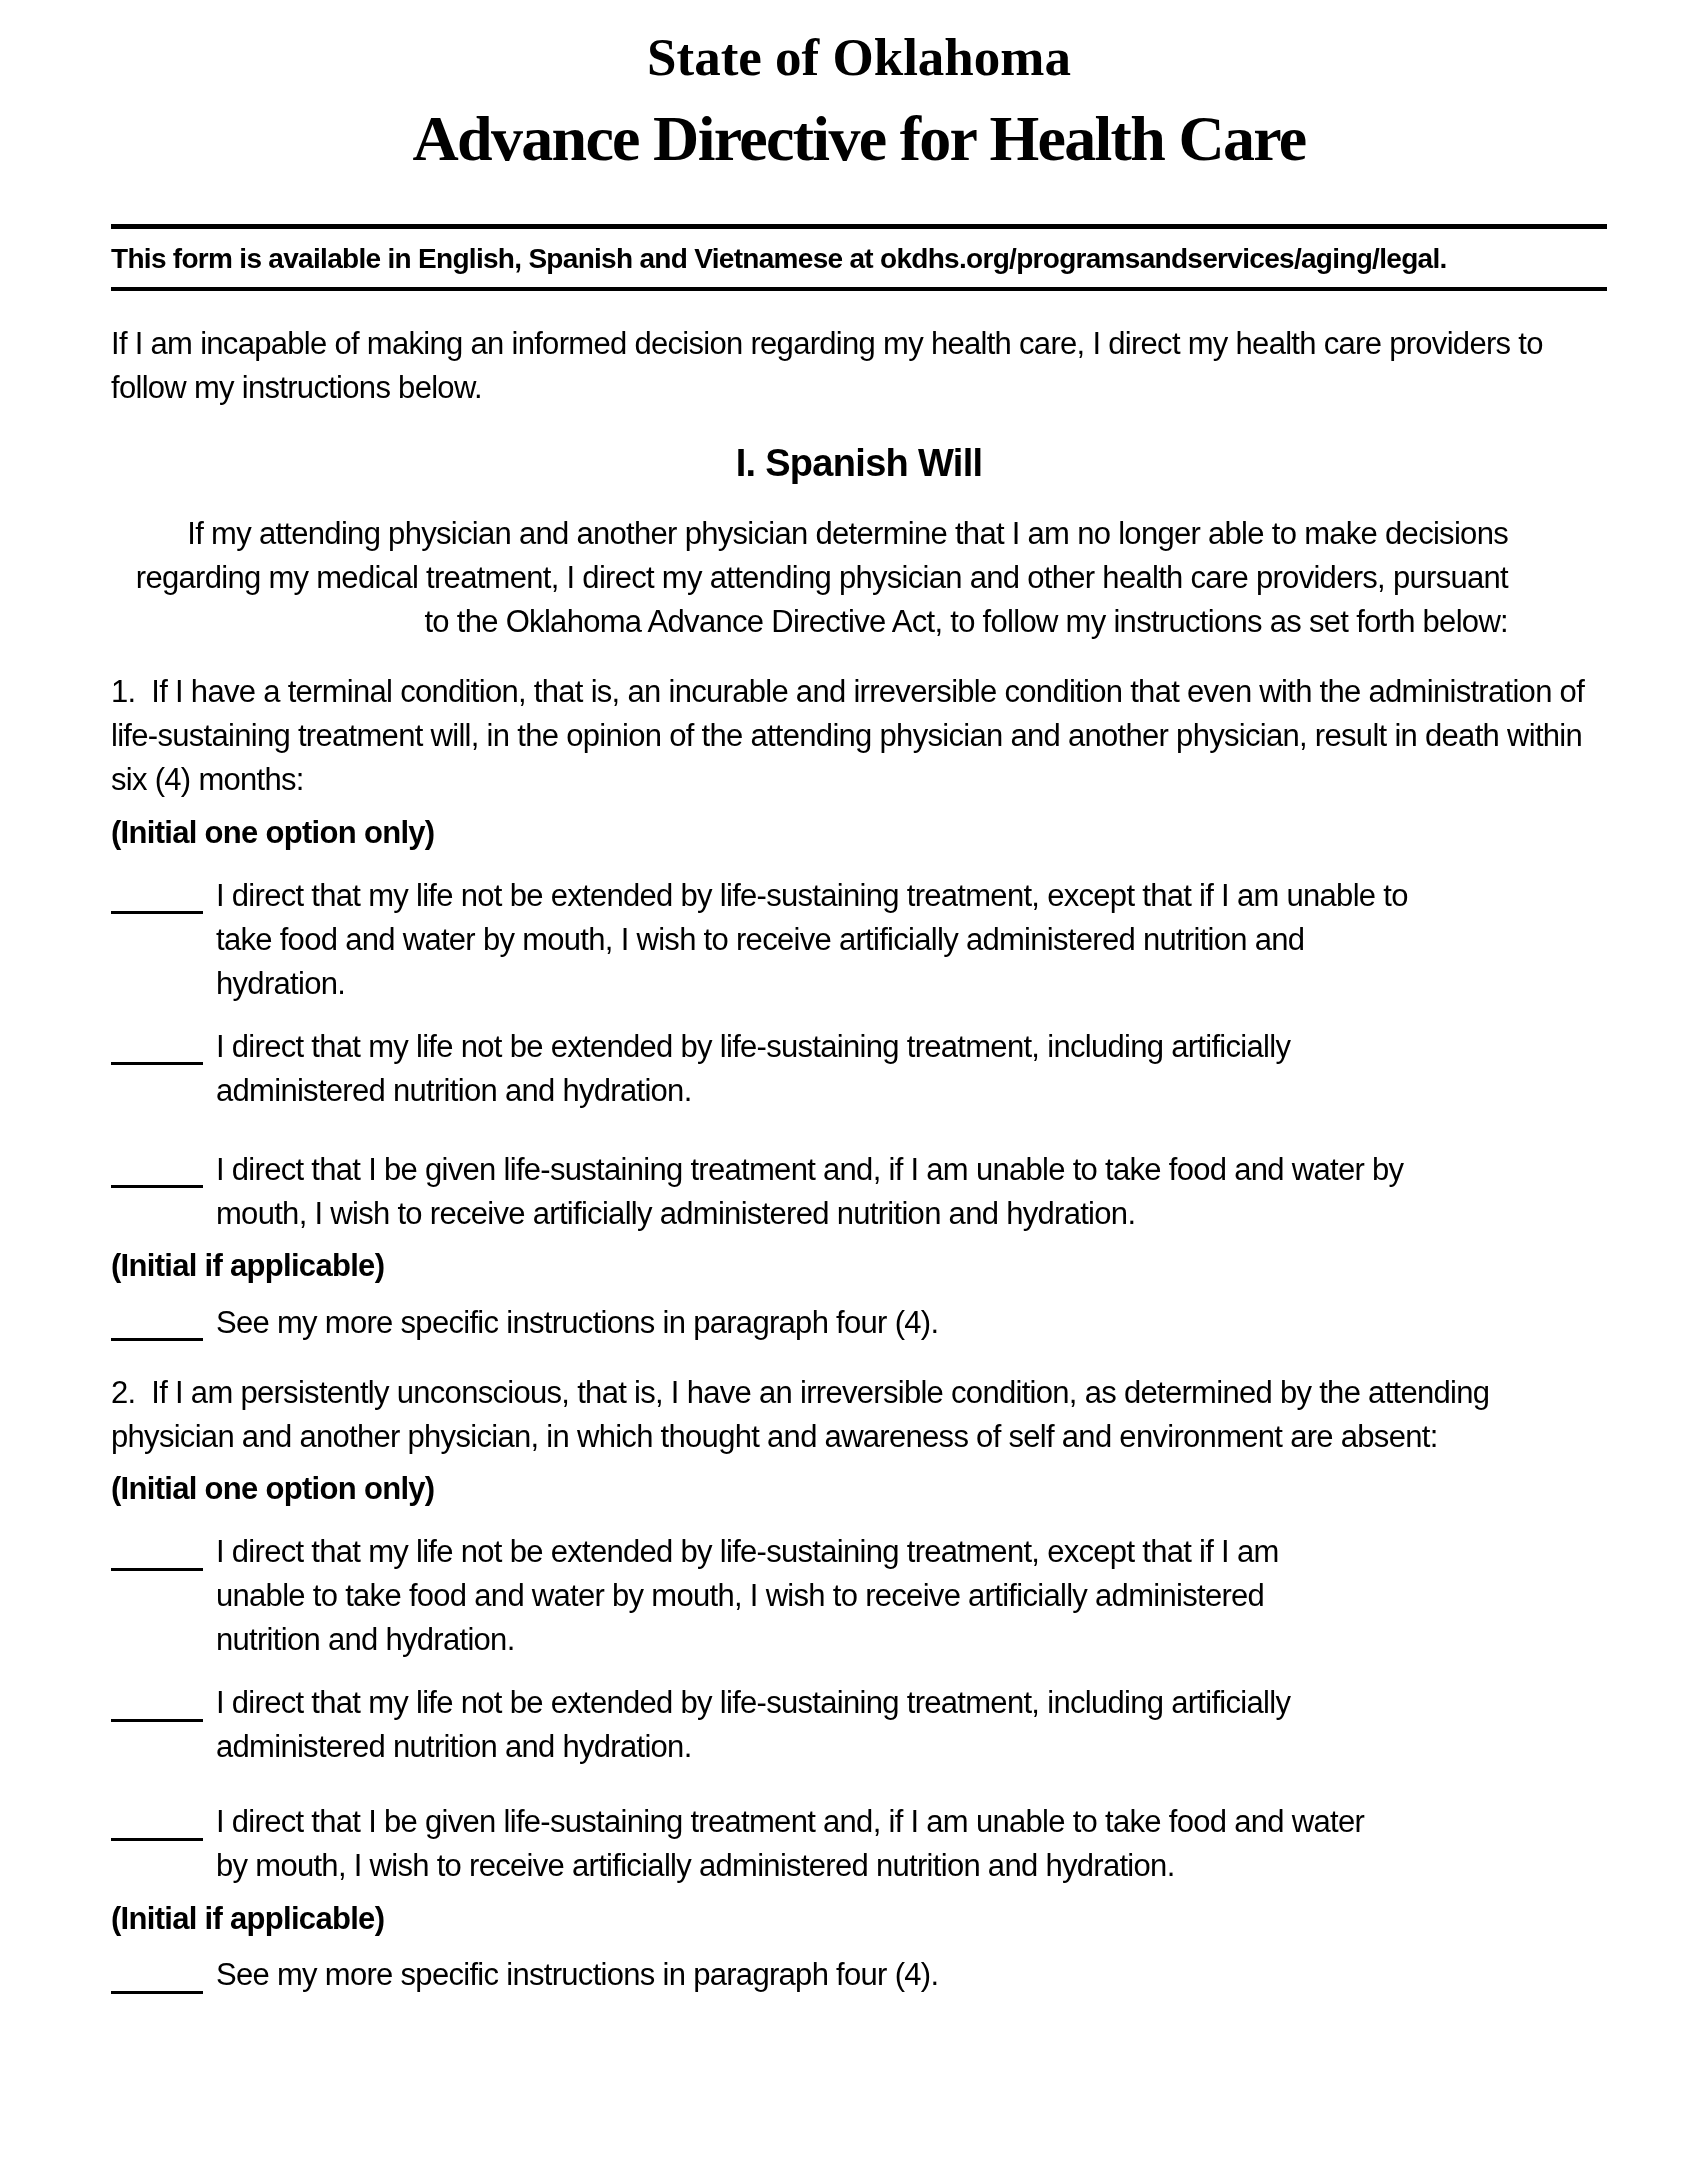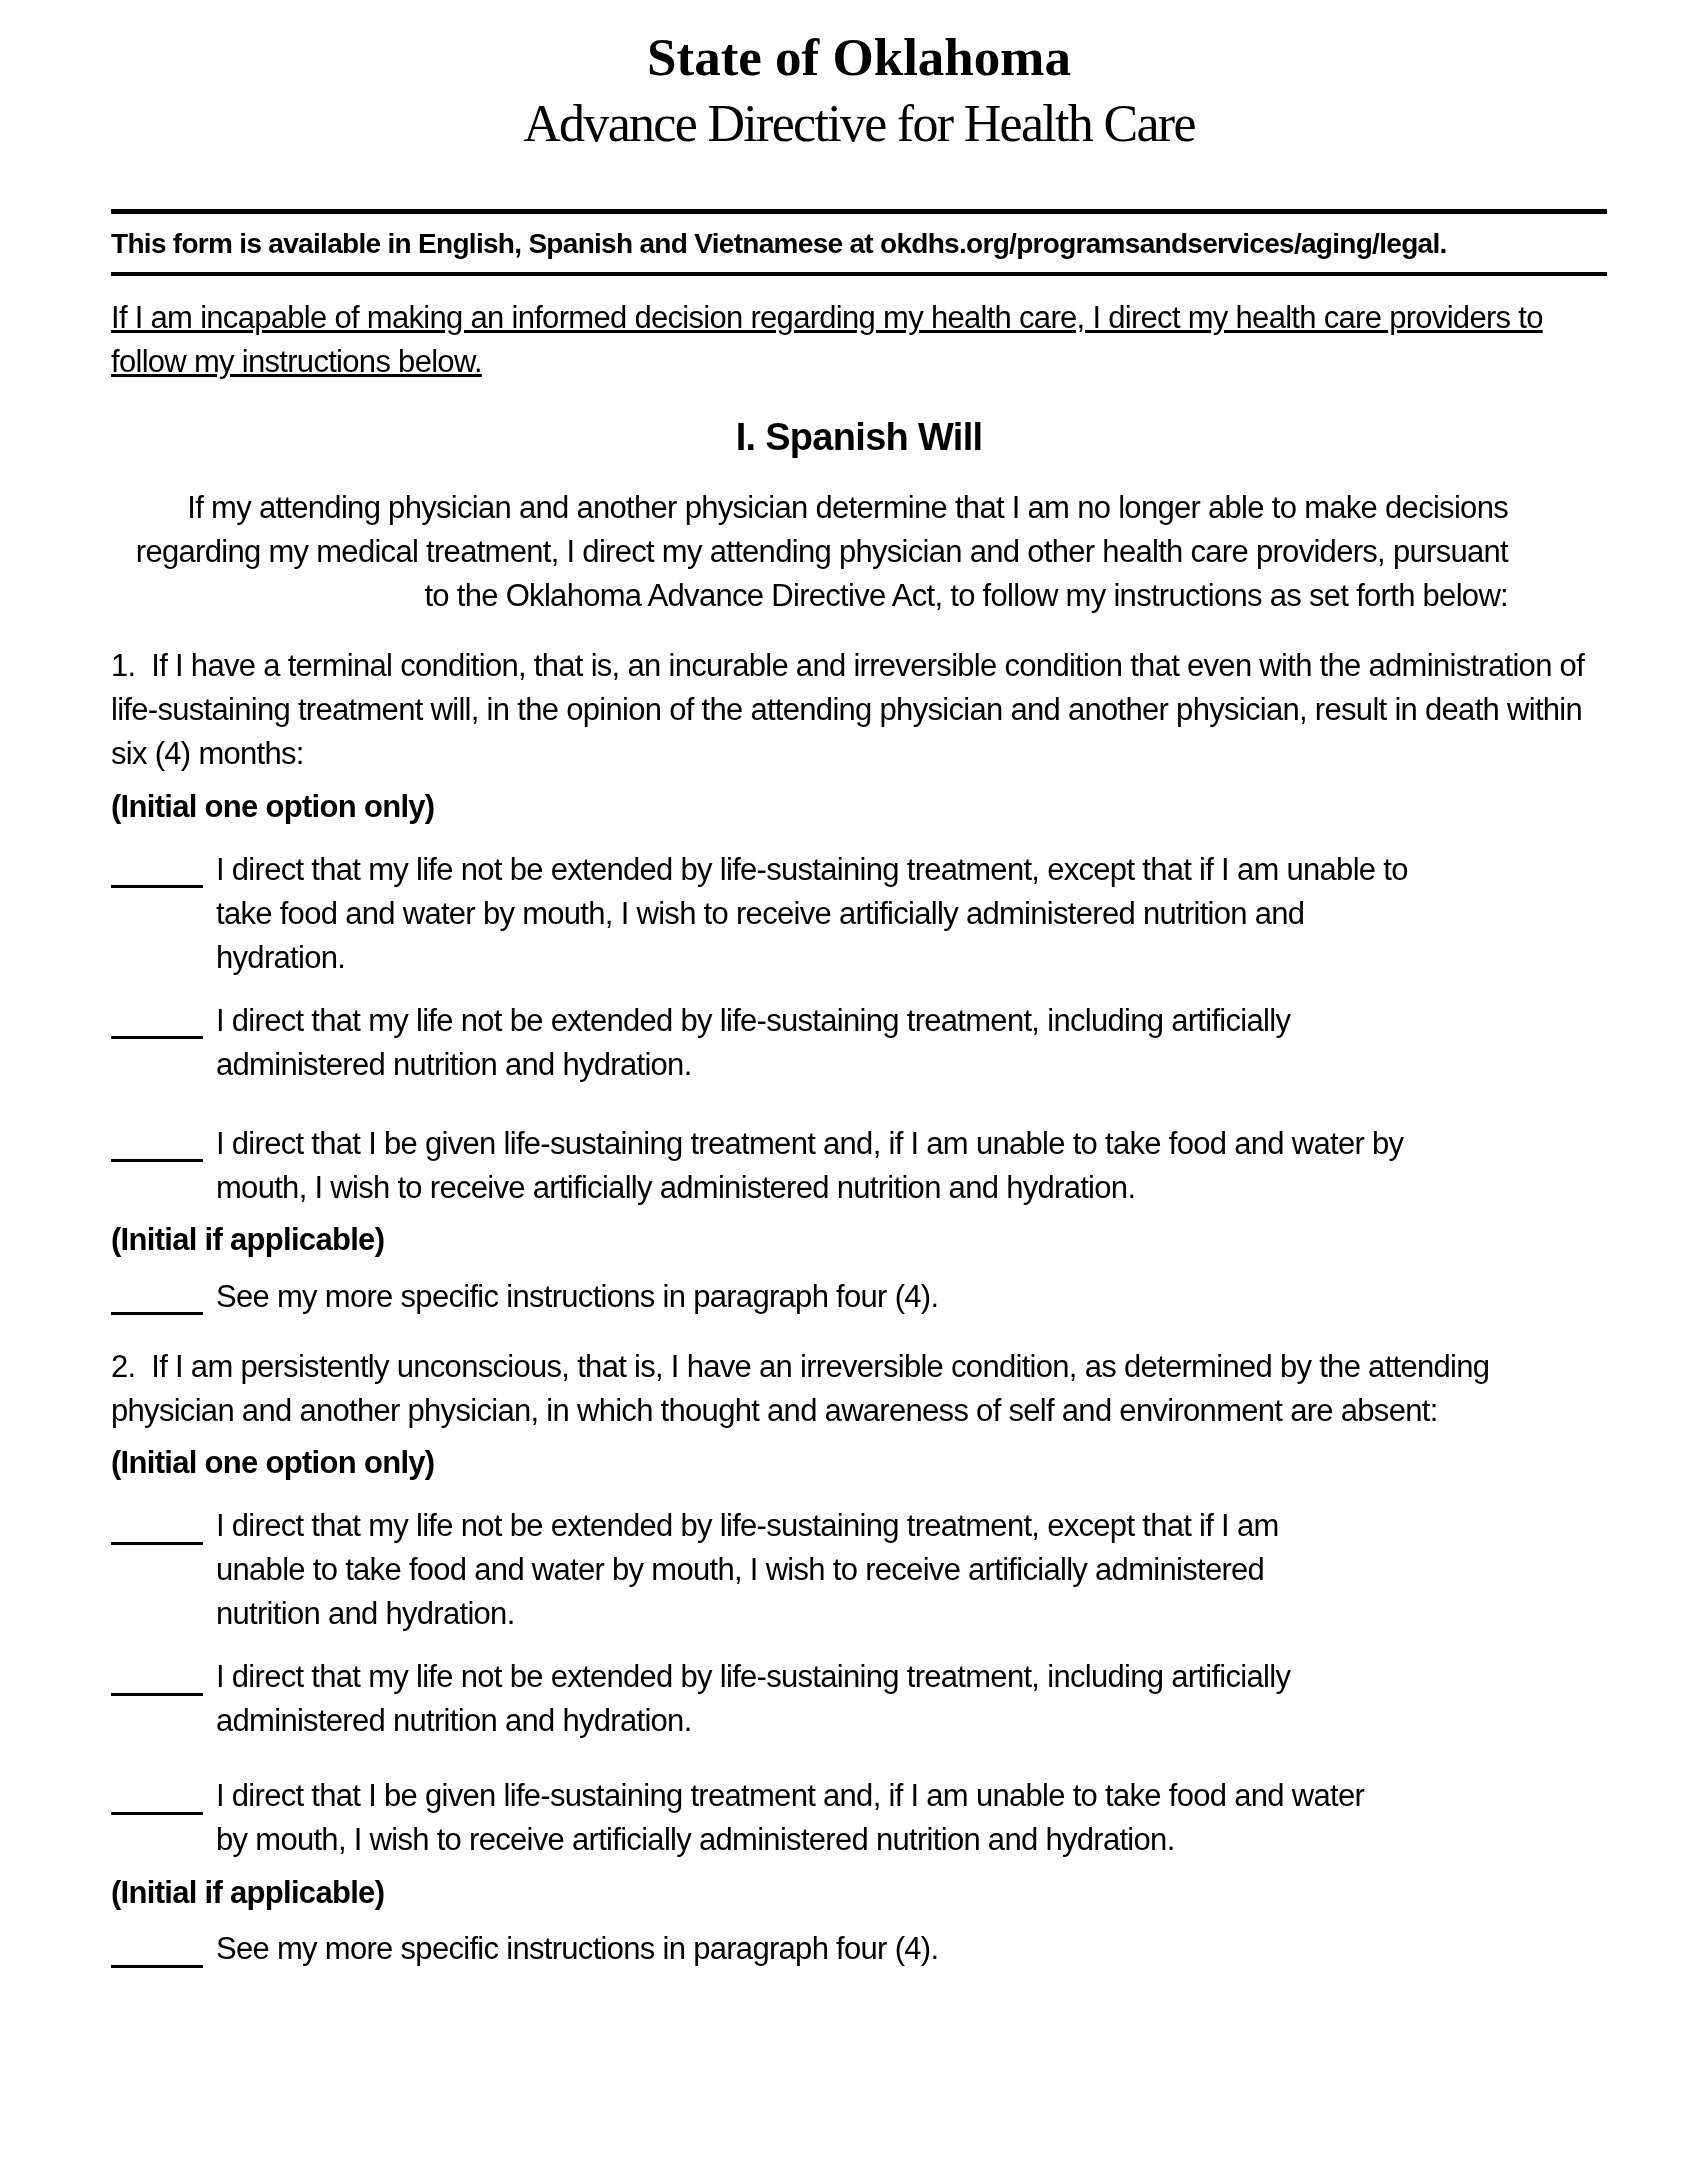"Advance Directive for Health Care" .title-line { font-size: 52px -> 64px; font-weight: normal -> bold; margin-top: 0 -> 15px }
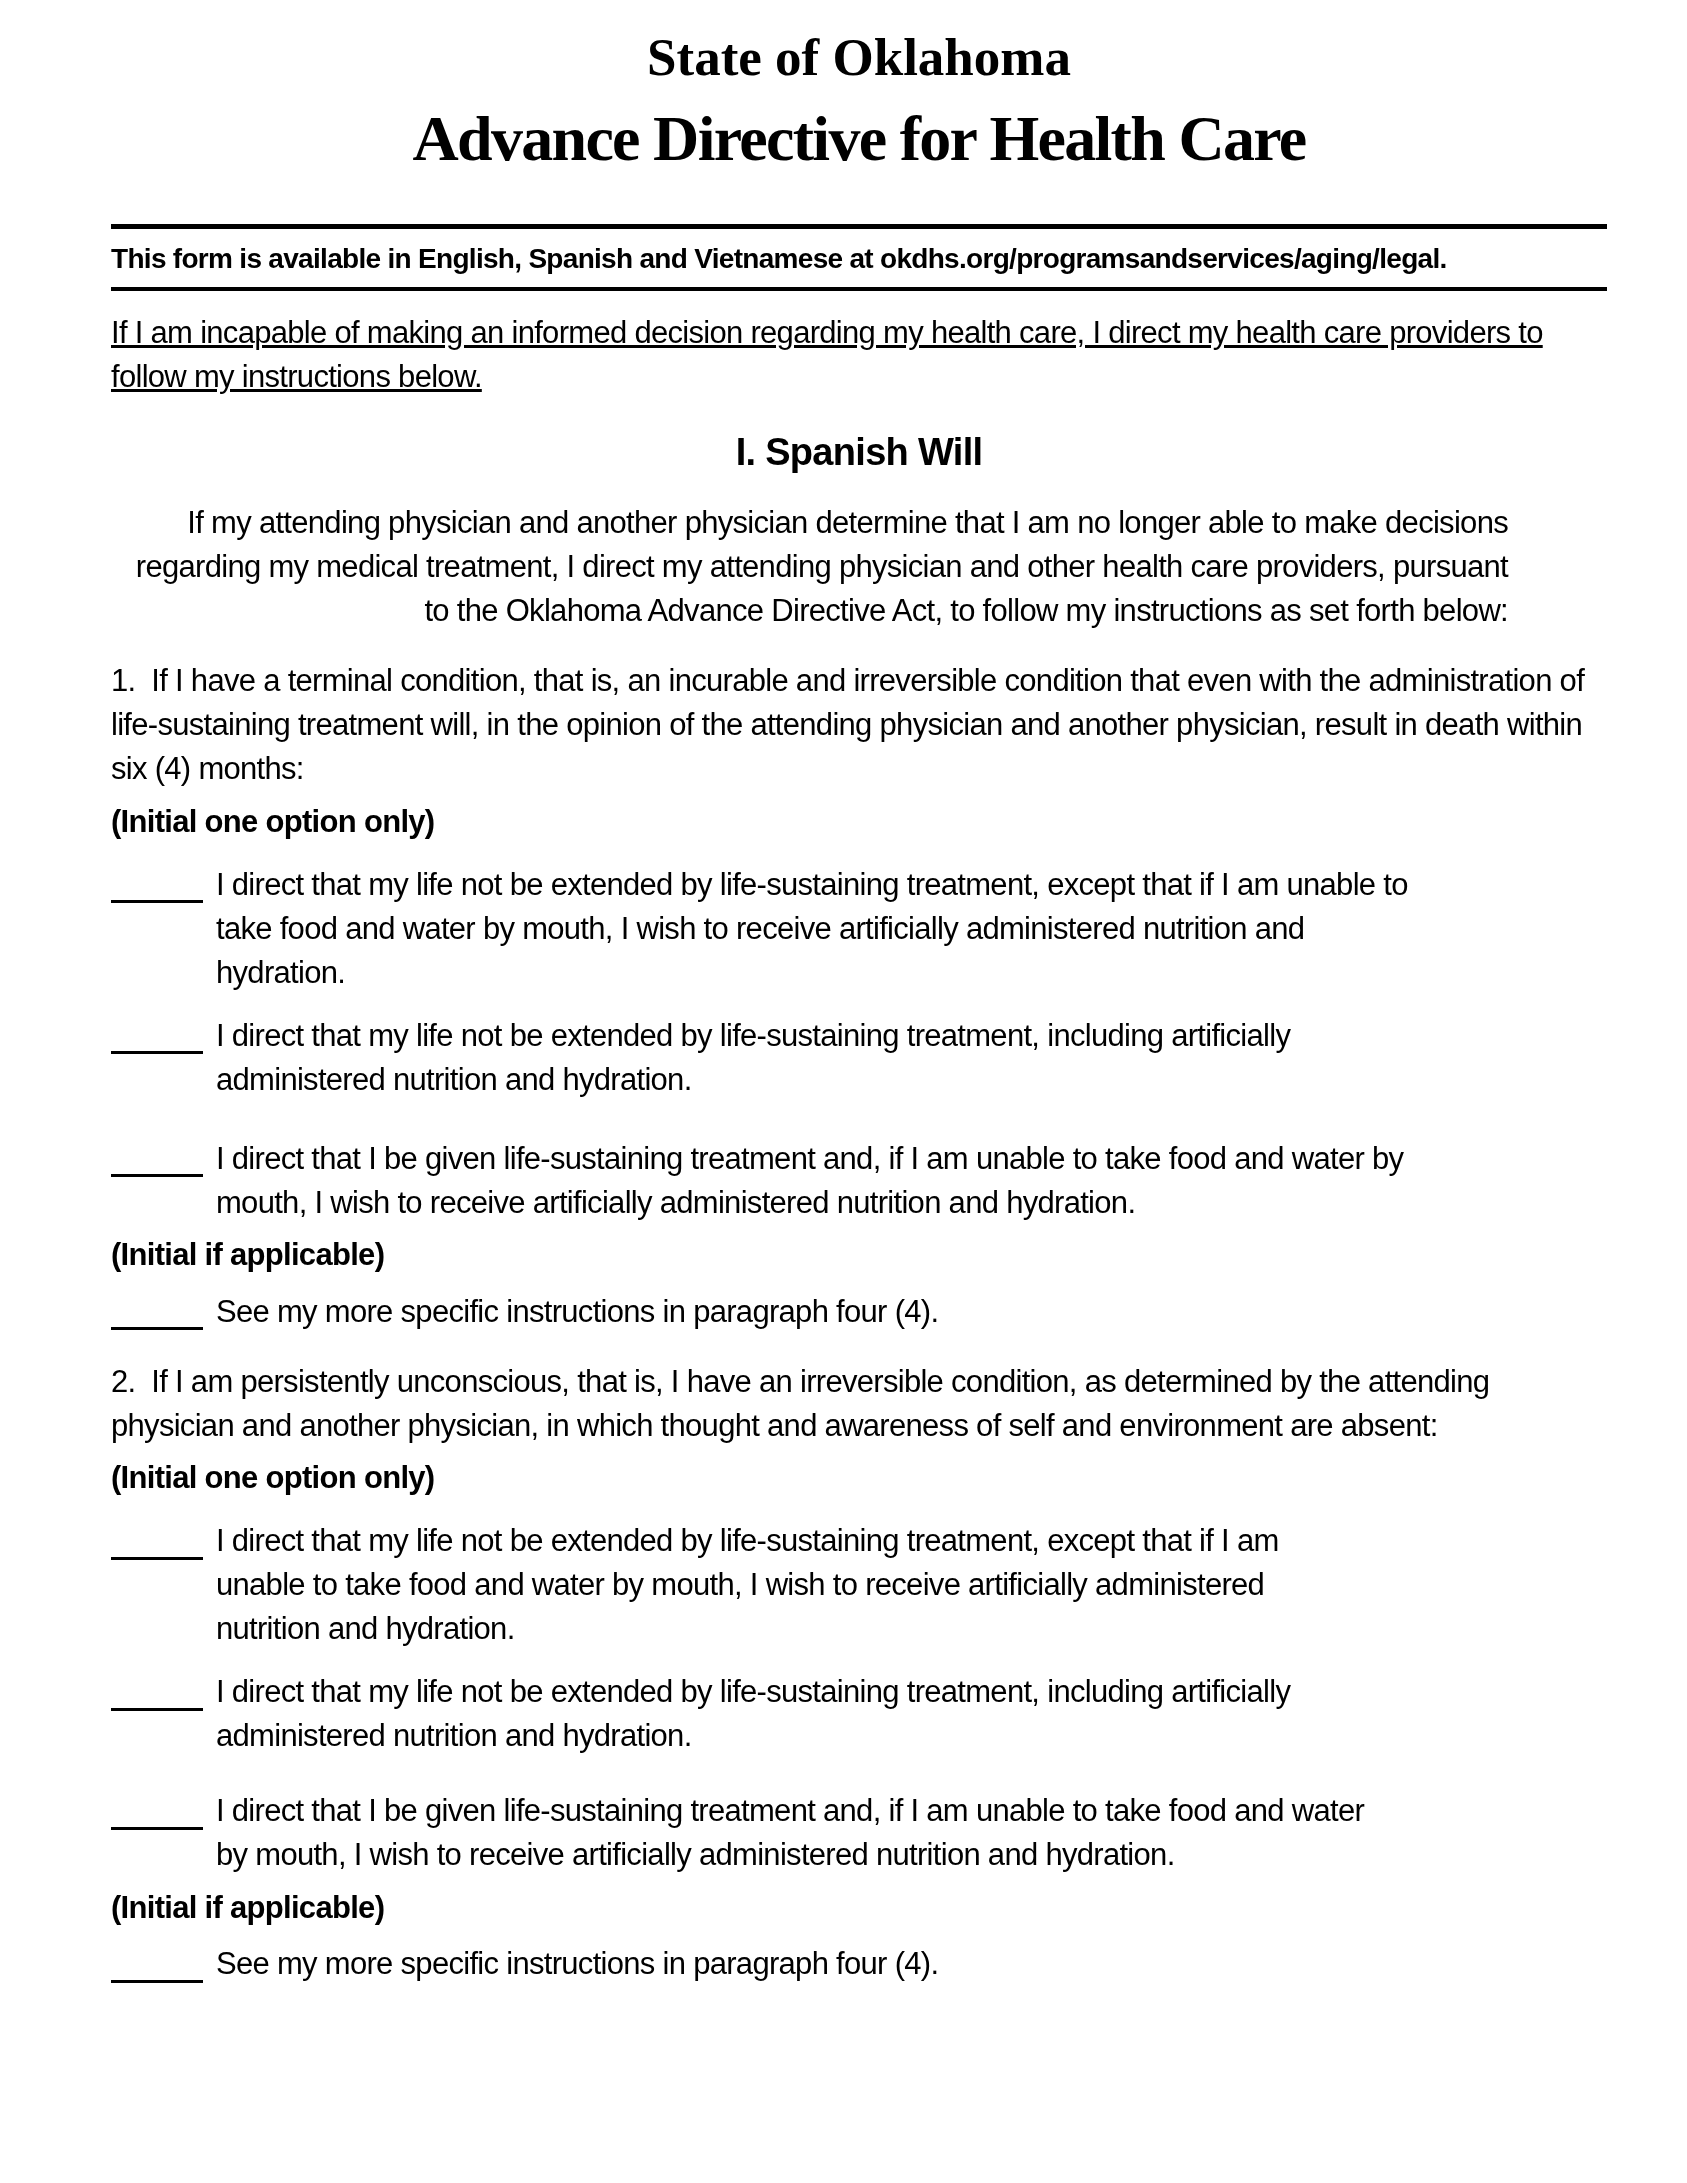"If I am incapable of" .intro-para { margin-top: 20px -> 31px; text-decoration: underline -> none }
